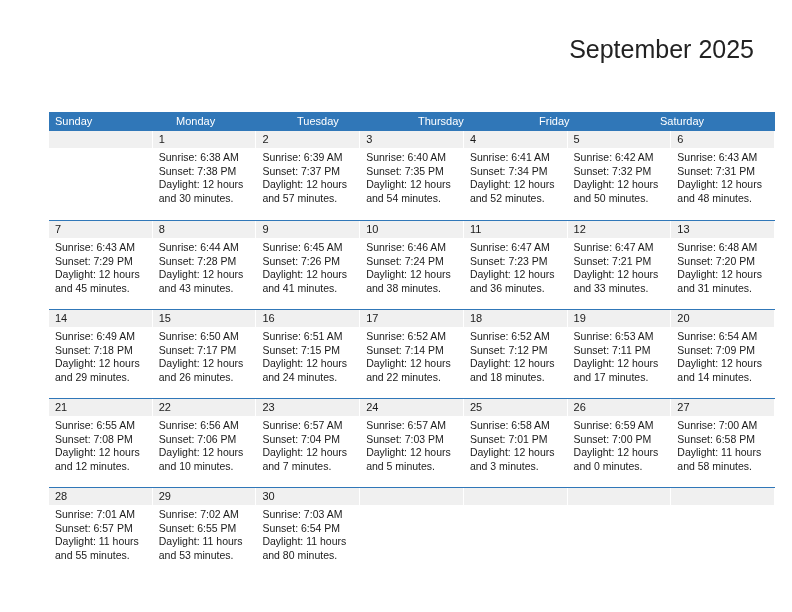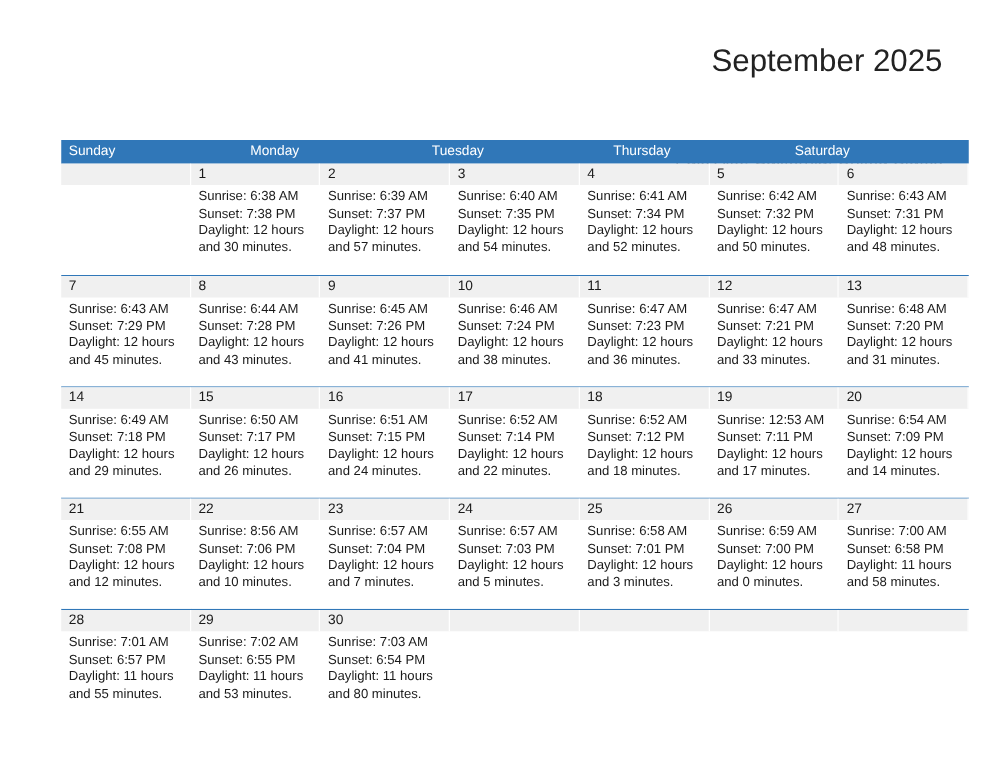"Friday" div.weekday { html: none -> <div>Friday</div> }
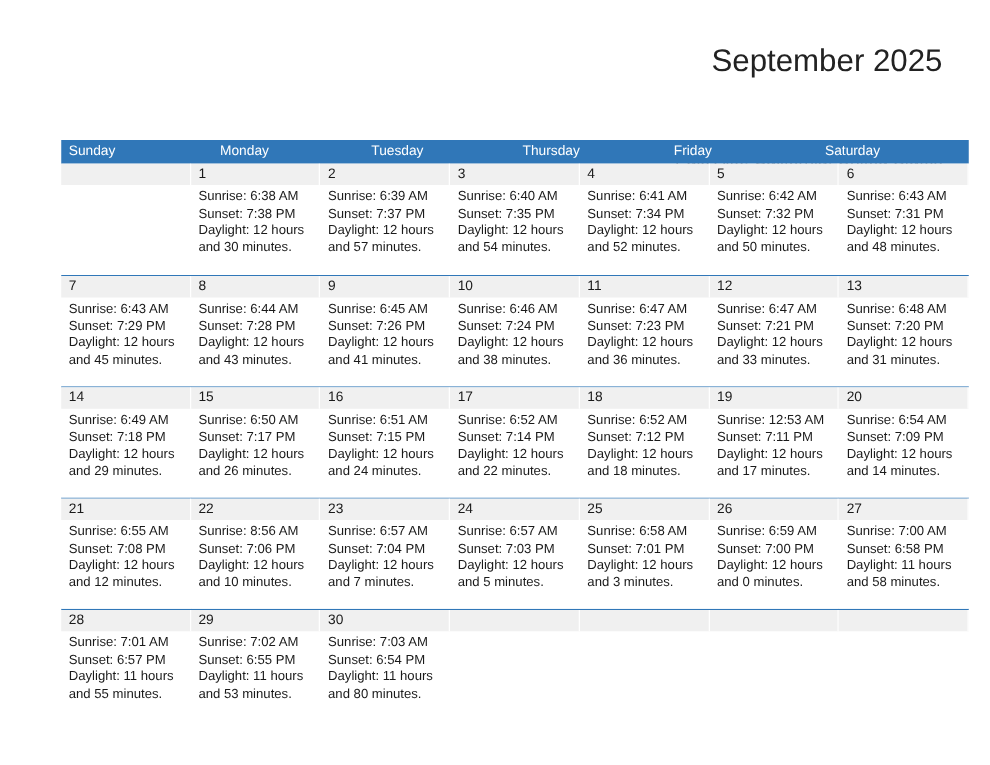"Sunrise: 12:53 AM" div { text: 12:53 -> 6:53 }
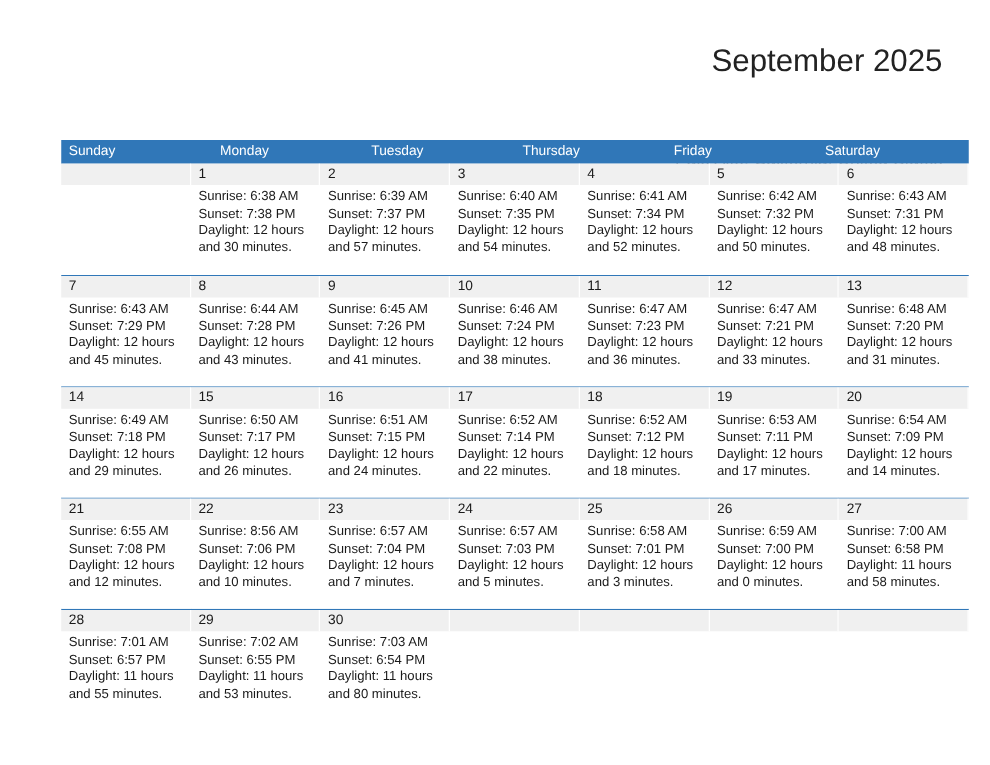"Sunrise: 8:56 AM" div { text: 8:56 -> 6:56 }
